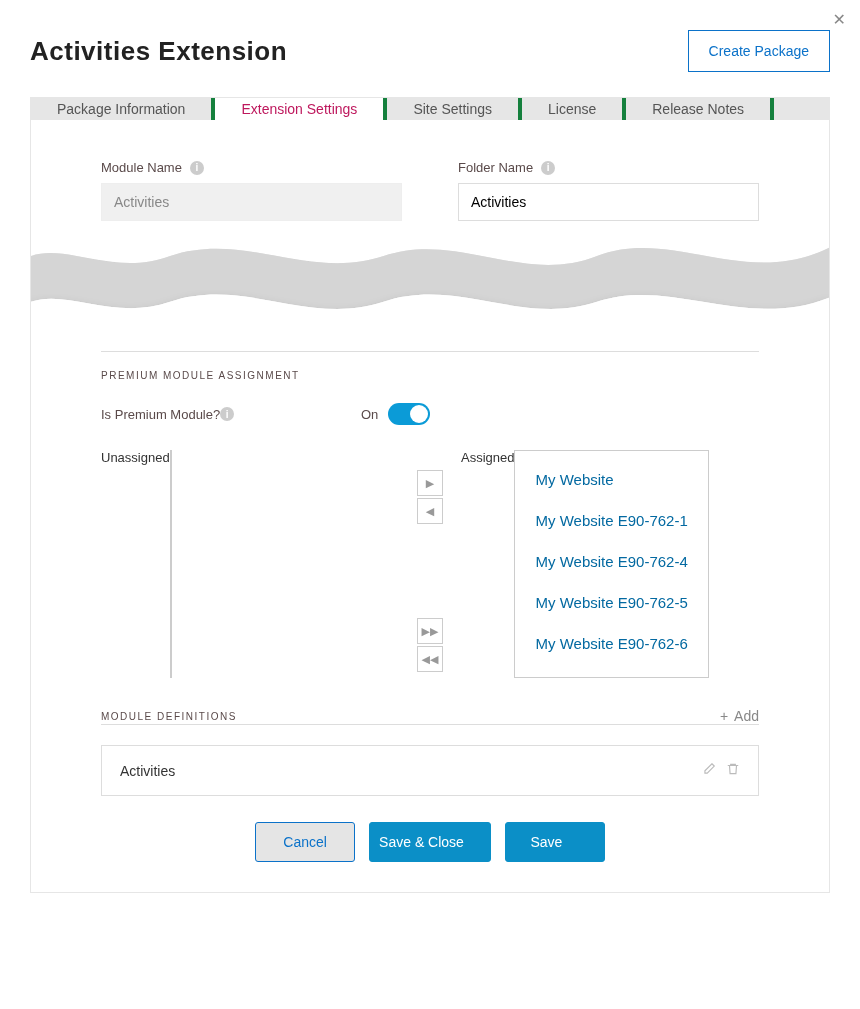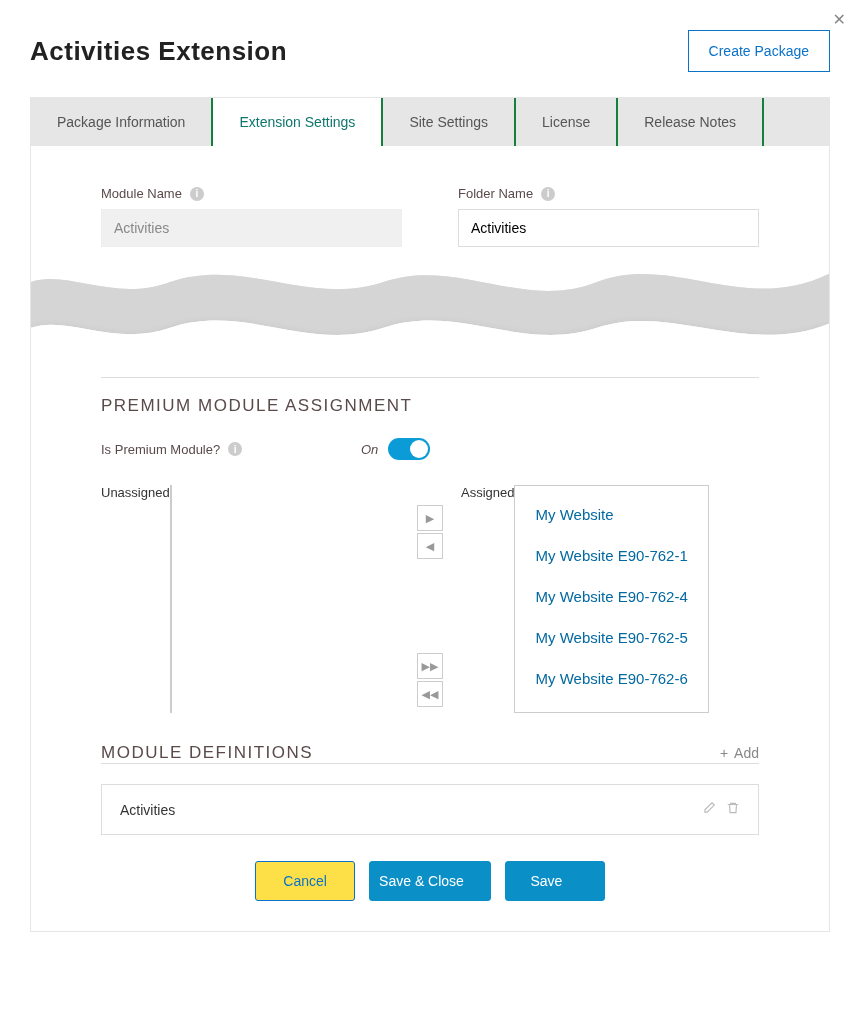"Package Information" .tab { border-right: 2px solid #15803d -> 4px solid #15803d; padding: 16px 26px -> 3px 26px }
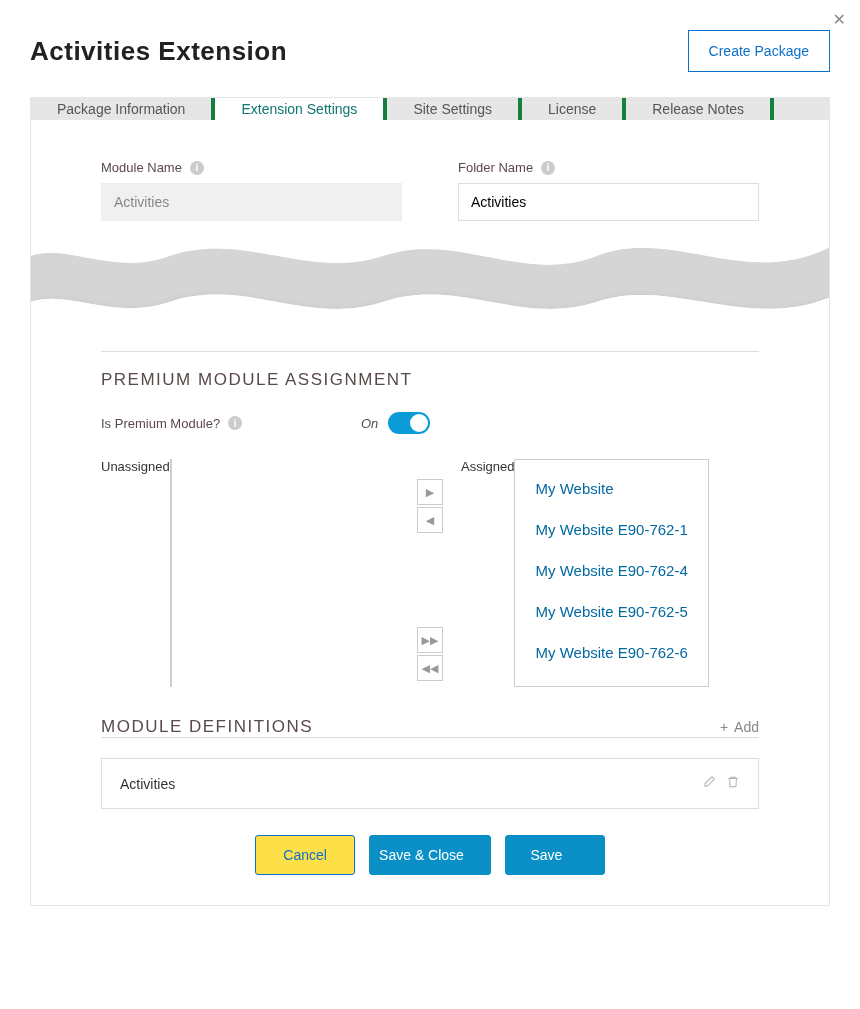"Extension Settings" .tab.active { color: #0f766e -> #be185d }
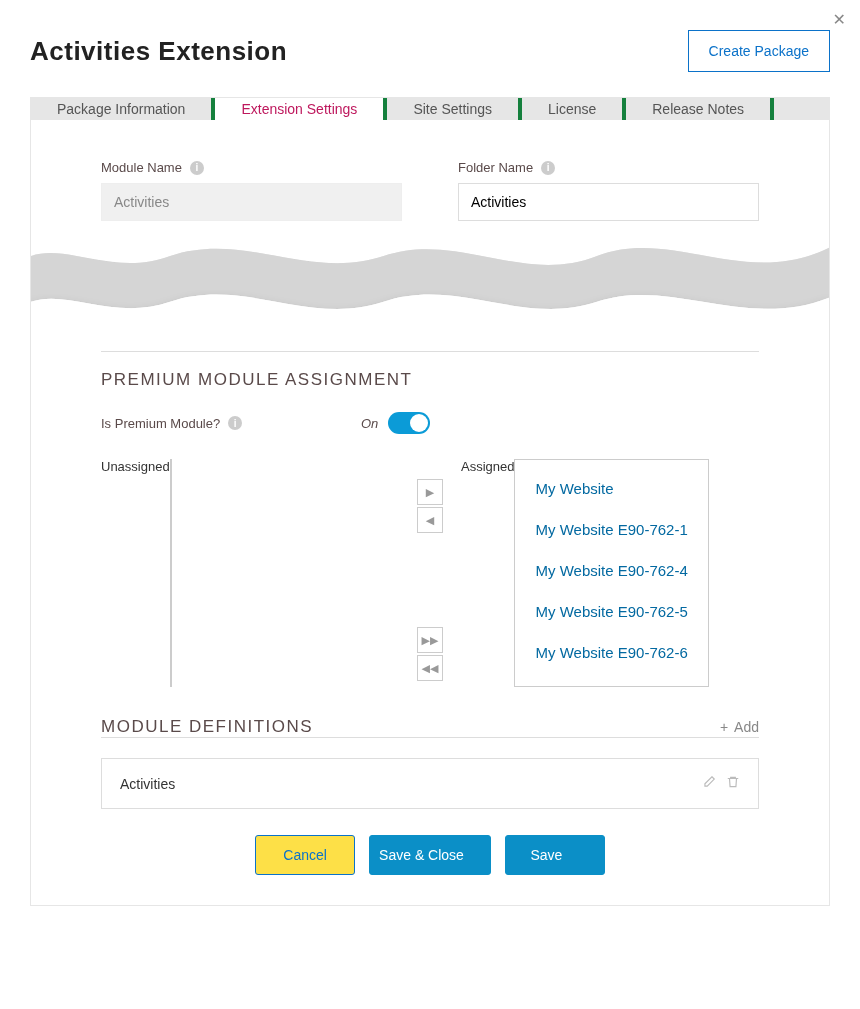"PREMIUM MODULE ASSIGNMENT" .section-title { font-size: 17px -> 10px }
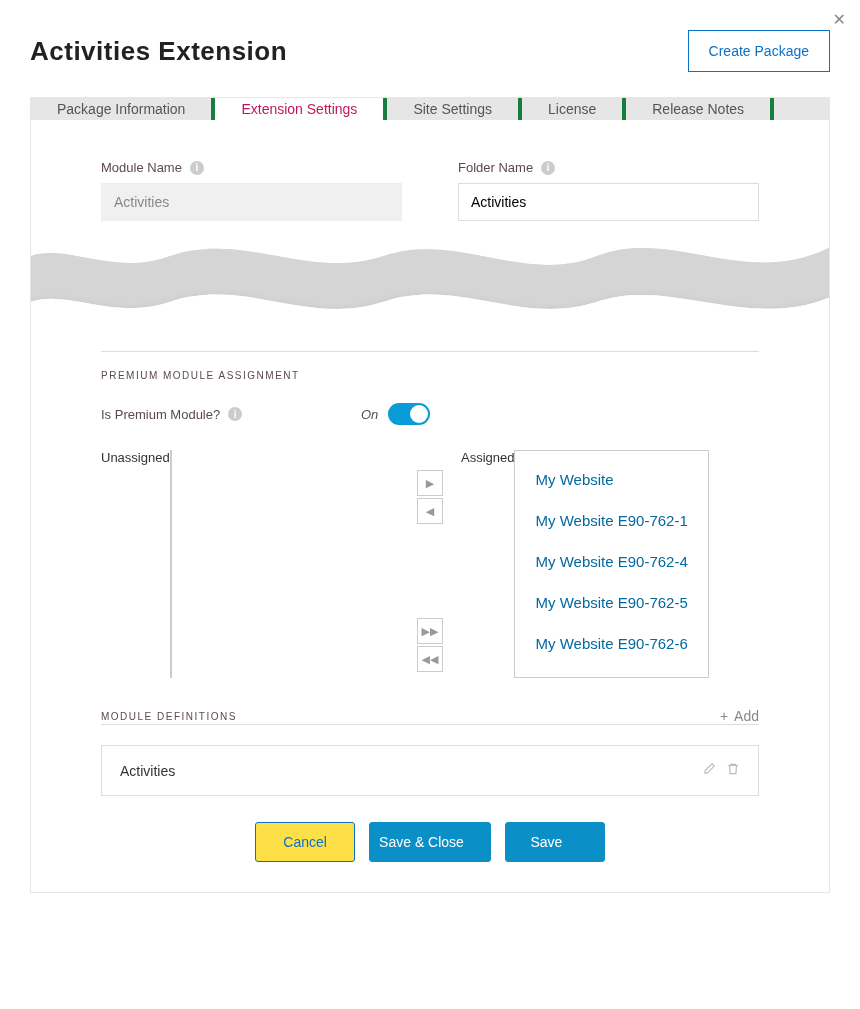"Is Premium Module?" .prem-label { gap: 8px -> 0 }
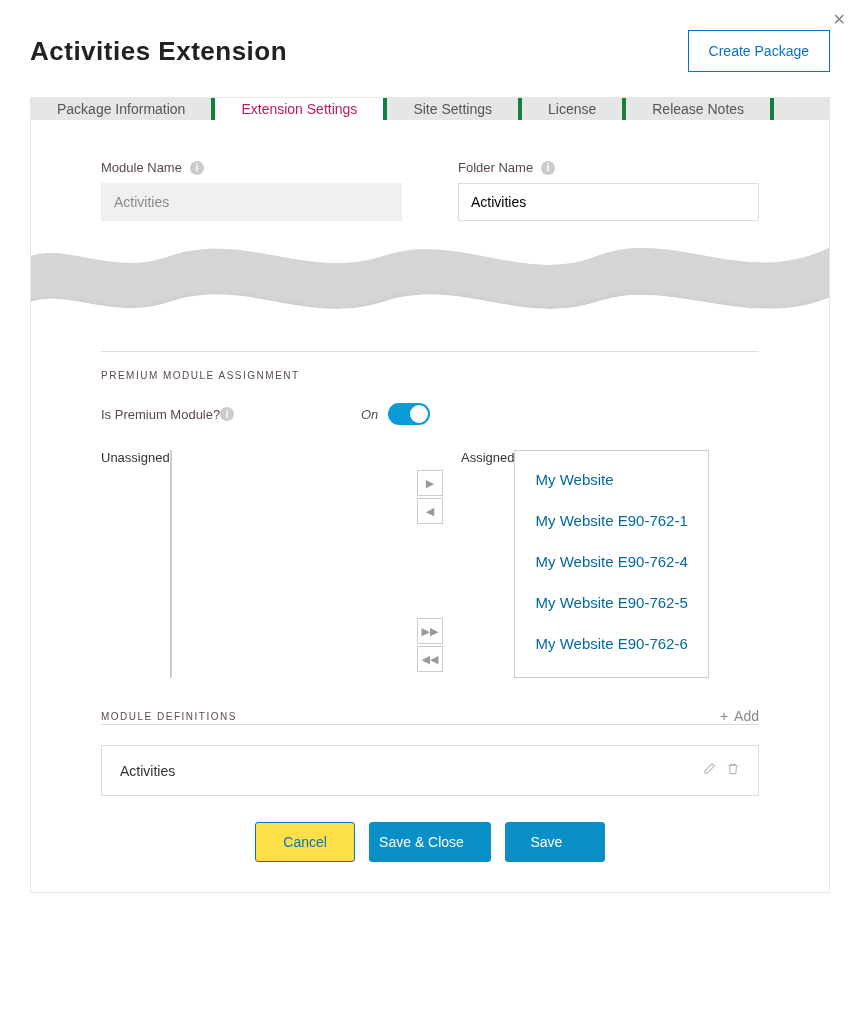"On" .toggle-text { font-style: italic -> none }
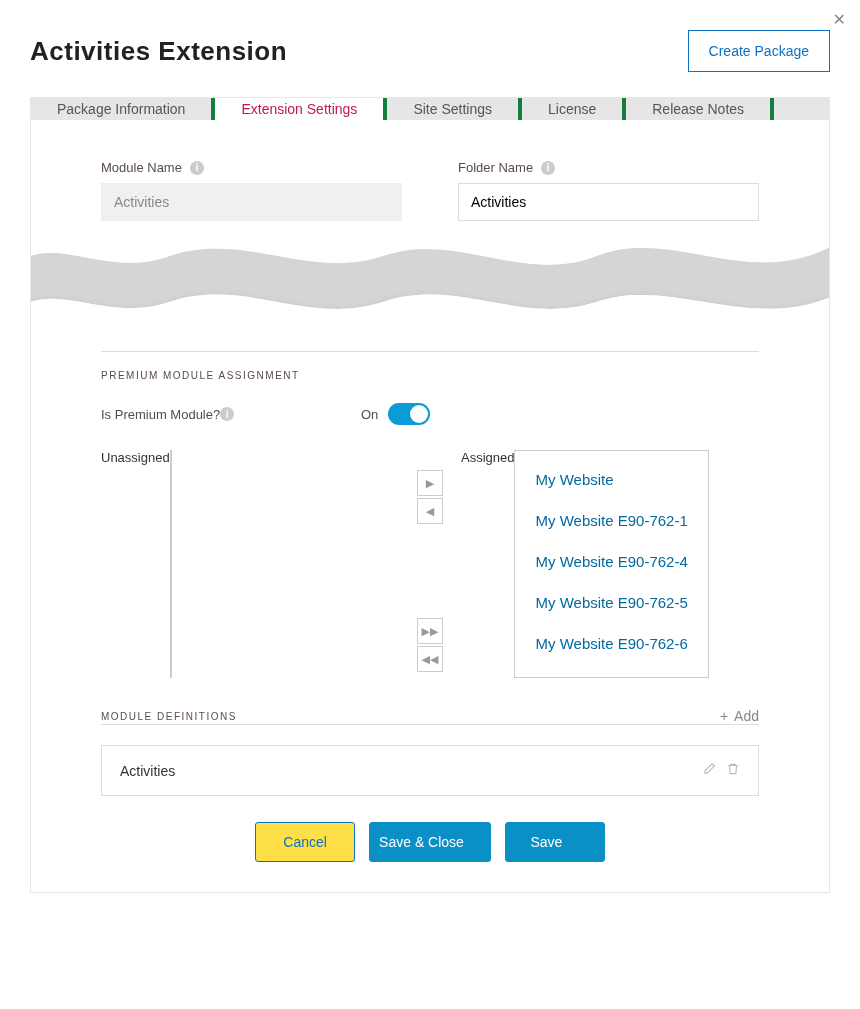"Cancel" .btn-secondary { background: #fde047 -> #e5e5e5 }
